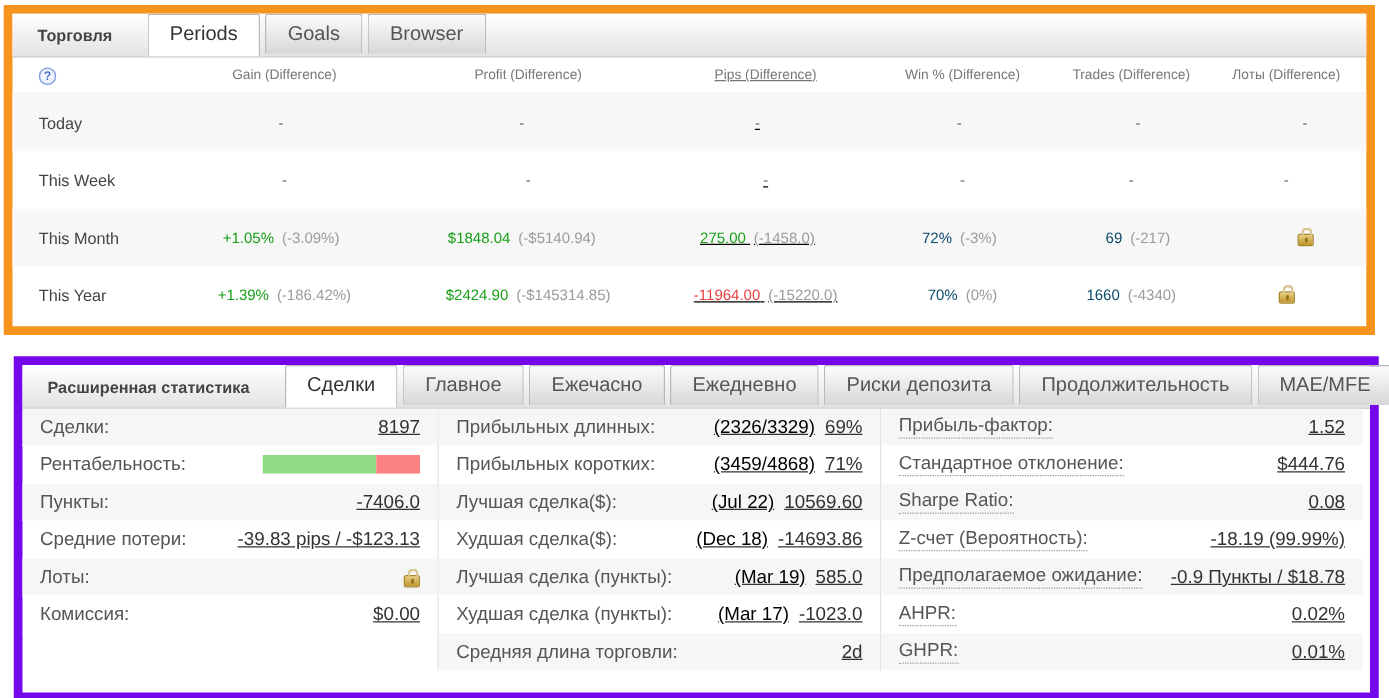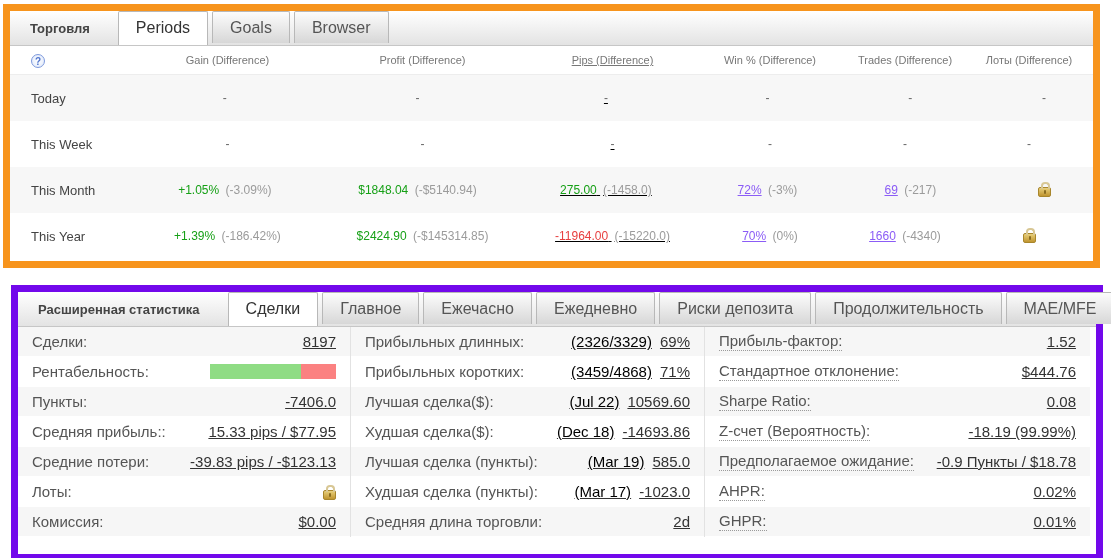"72%" .vmain[data-color="dark"] { color: #8b5cf6 -> #0c4a6e; text-decoration: underline -> none }
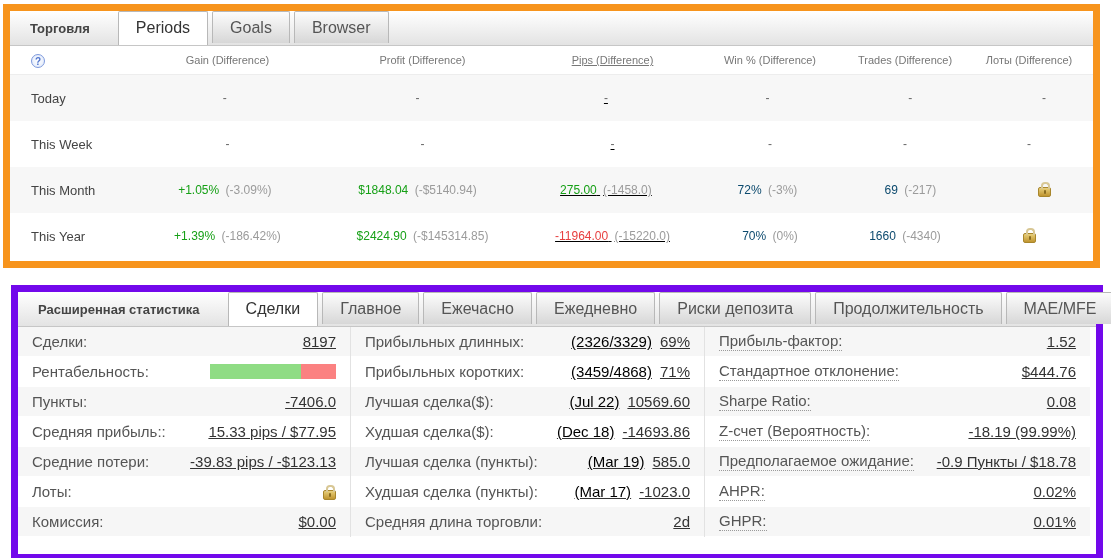"Средняя прибыль::" div.scell { html: <div> <span>Средняя прибыль::</span> <span>15.33 pips / $77.95</span> </div> -> none }
